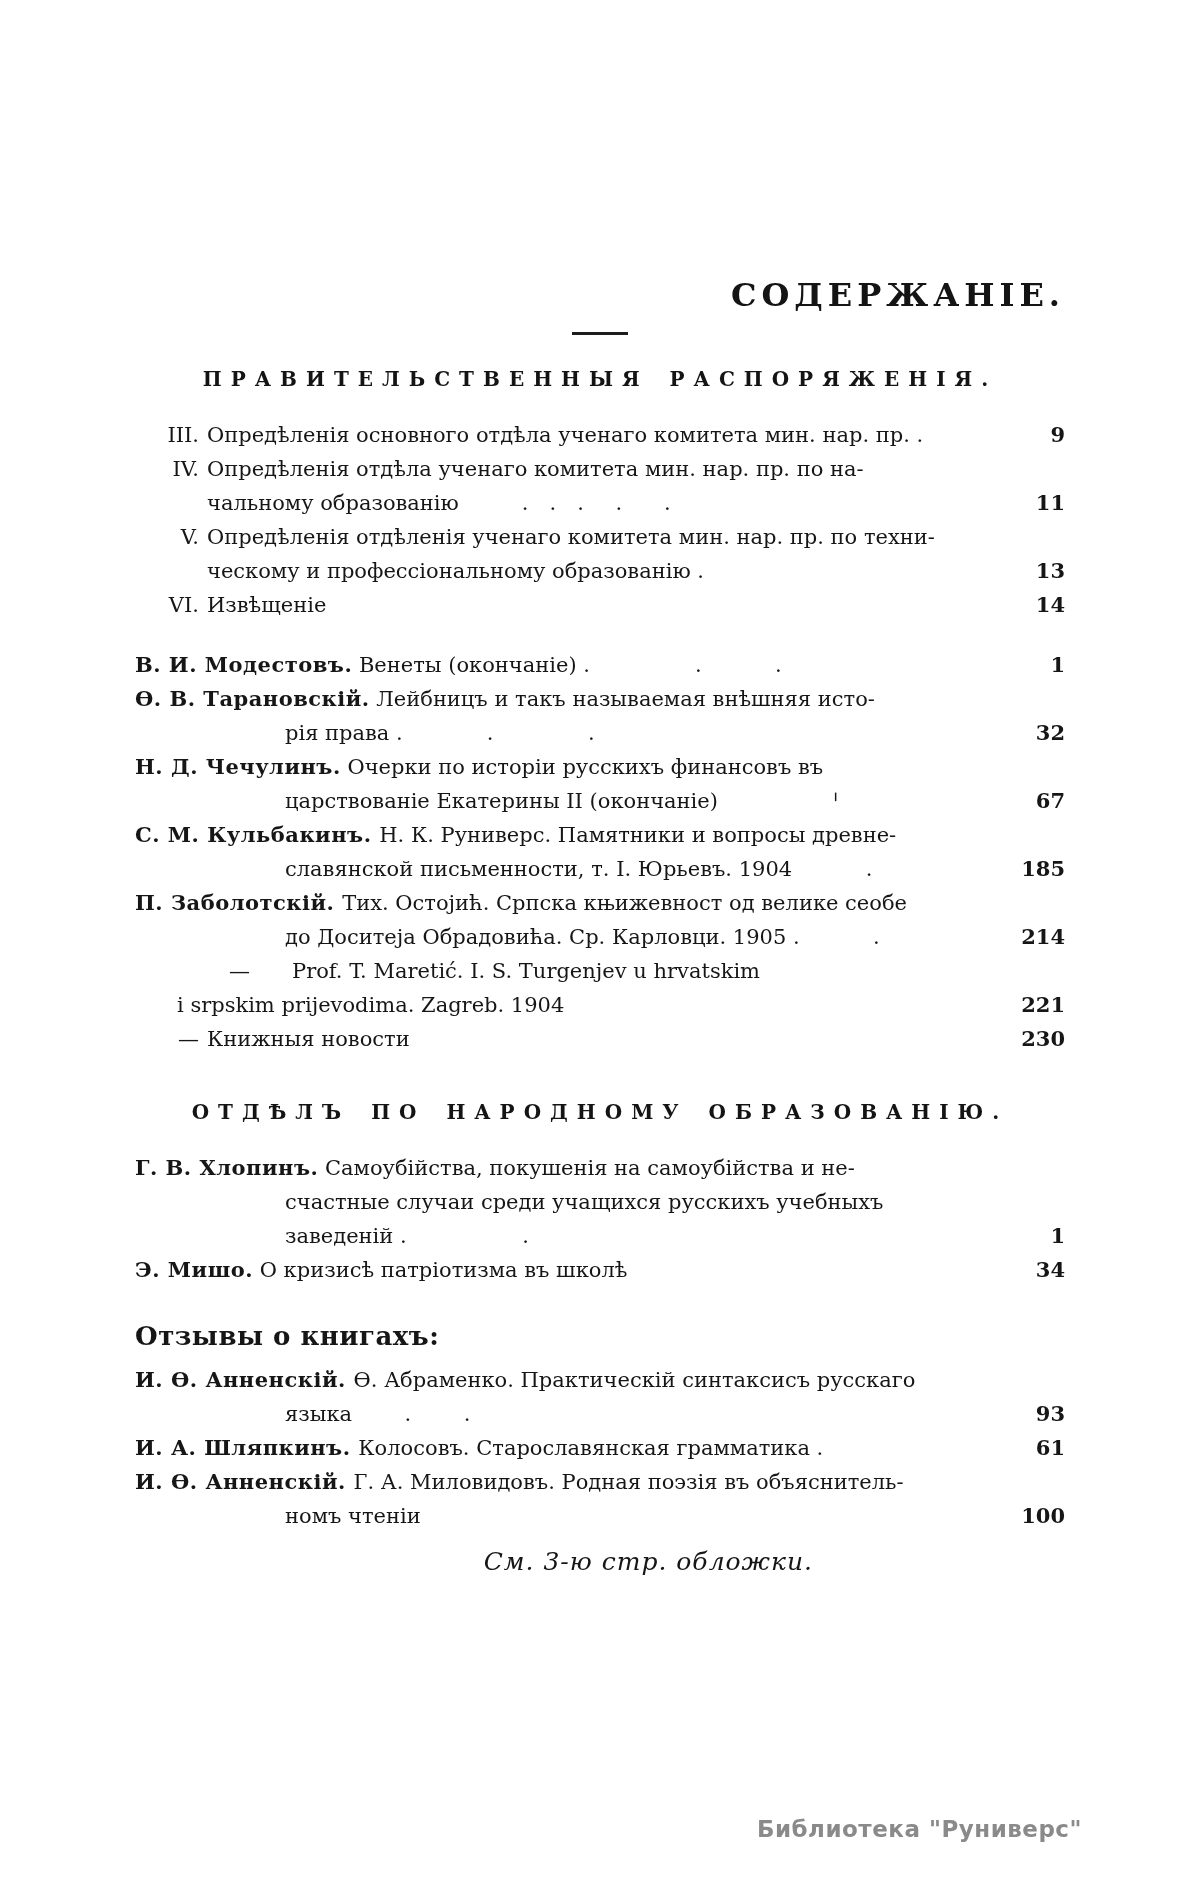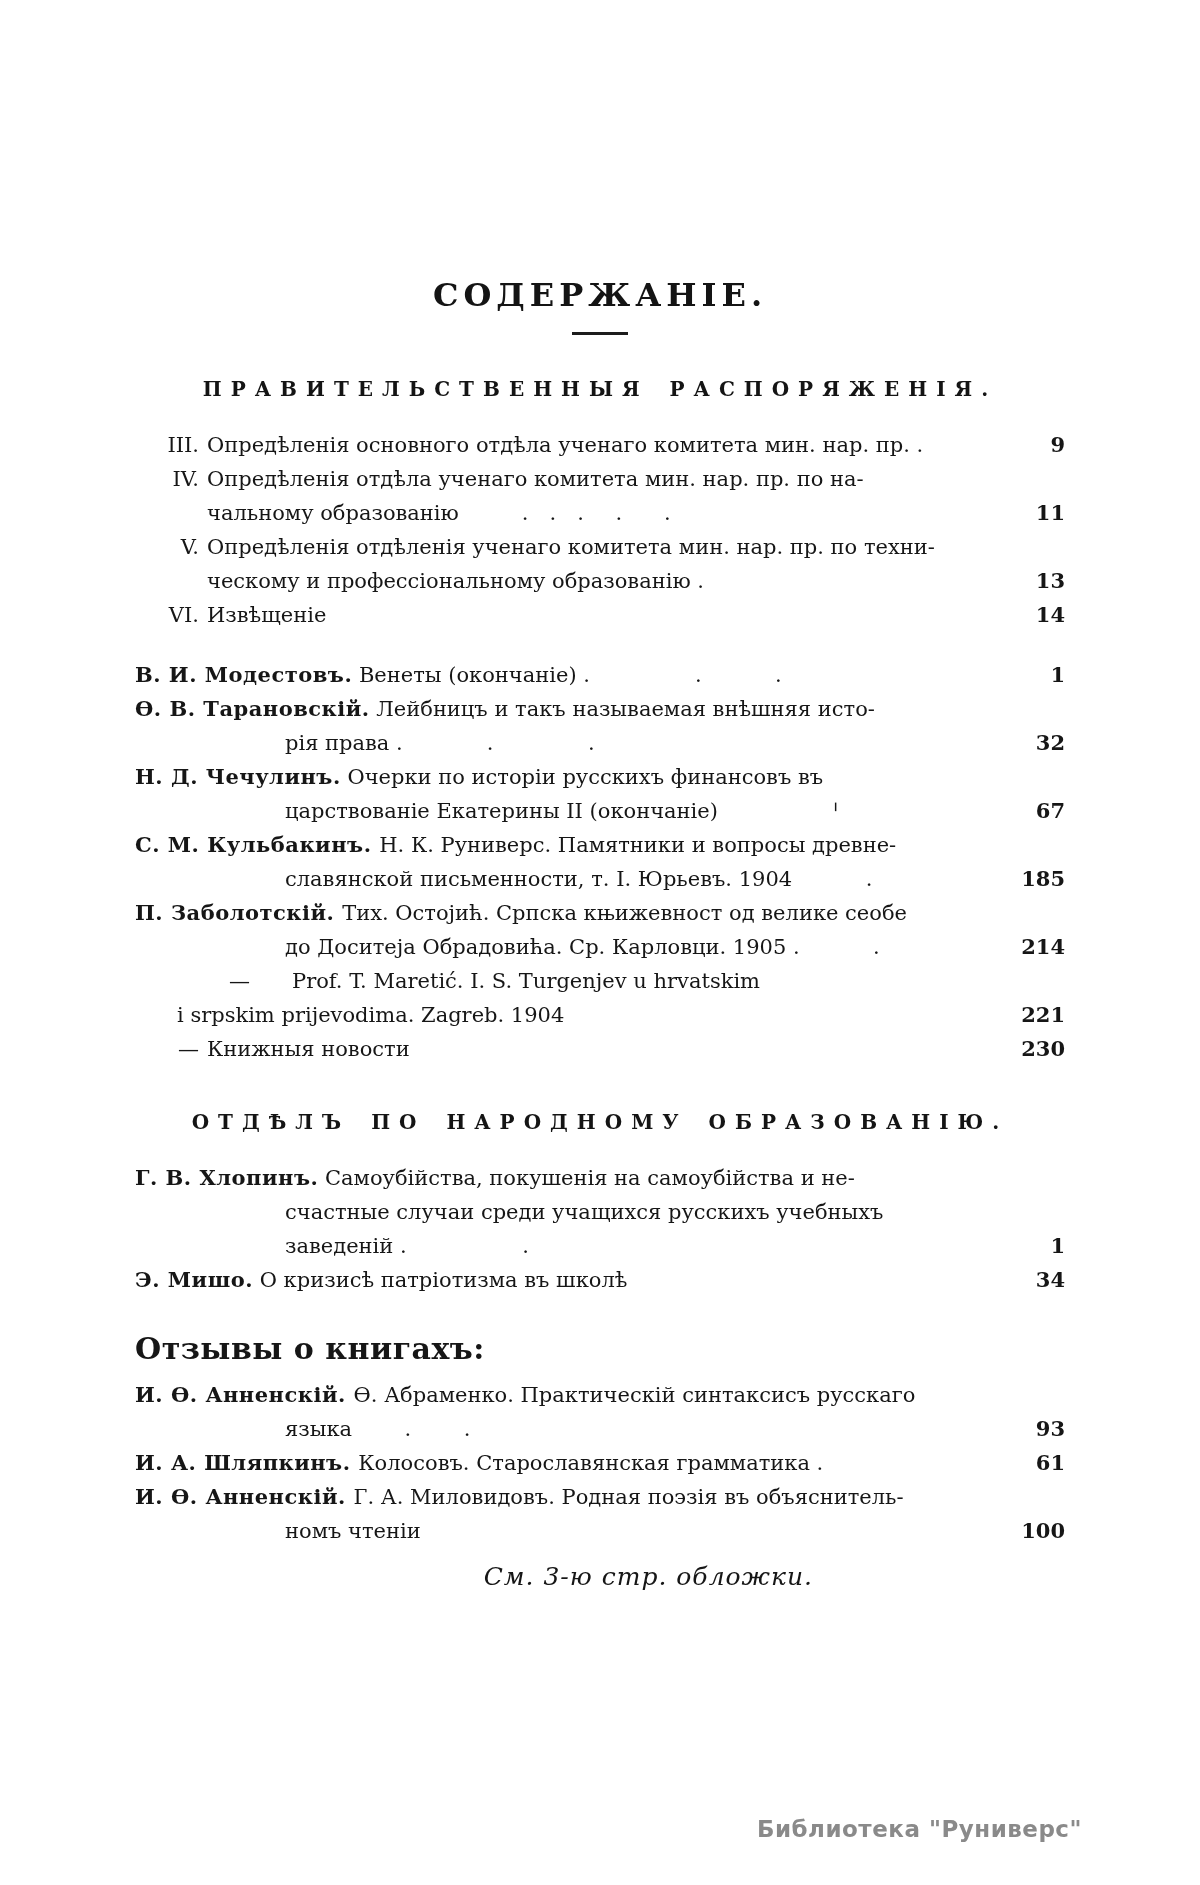"СОДЕРЖАНІЕ." .doc-title { text-align: center -> right }
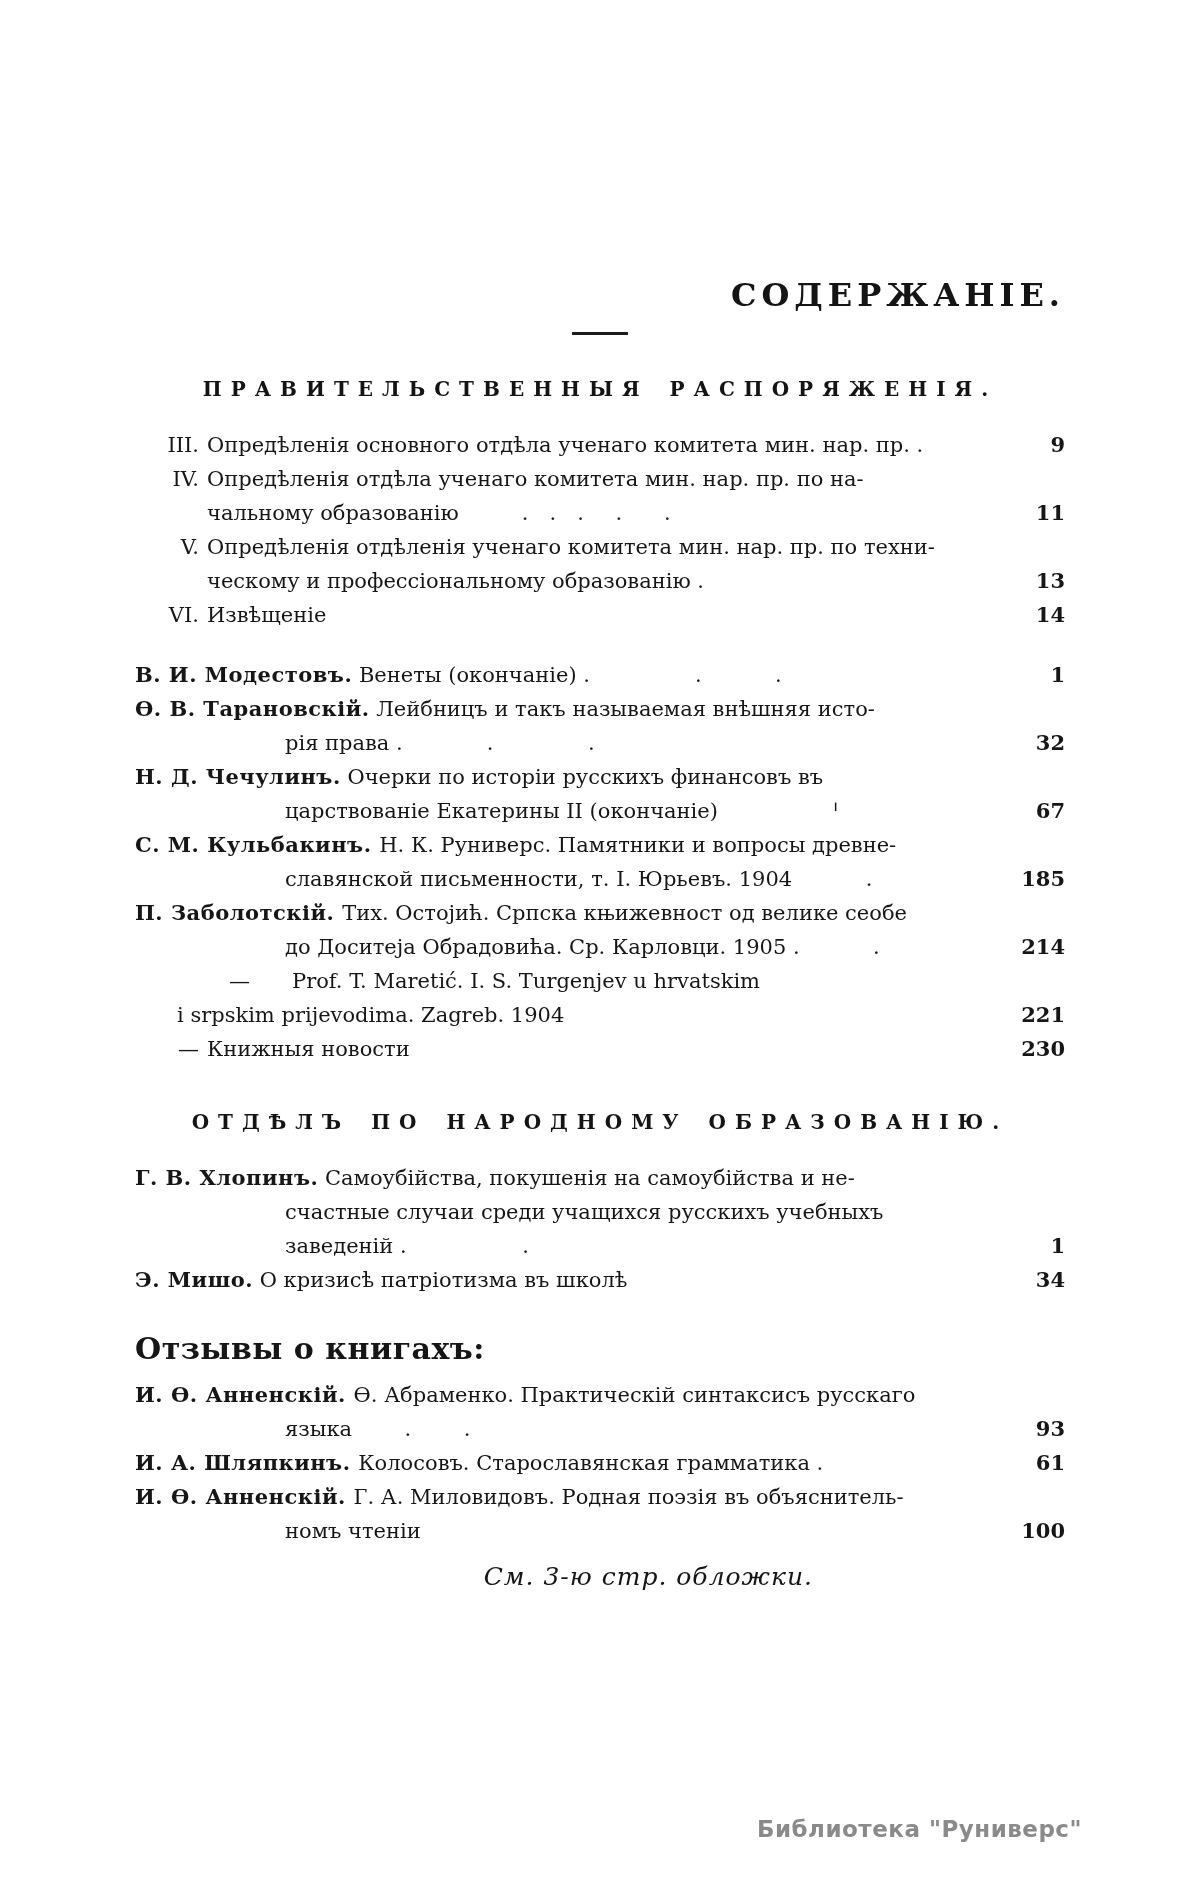"ПРАВИТЕЛЬСТВЕННЫЯ РАСПОРЯЖЕНІЯ." .h-section.first { margin-top: 42px -> 32px }
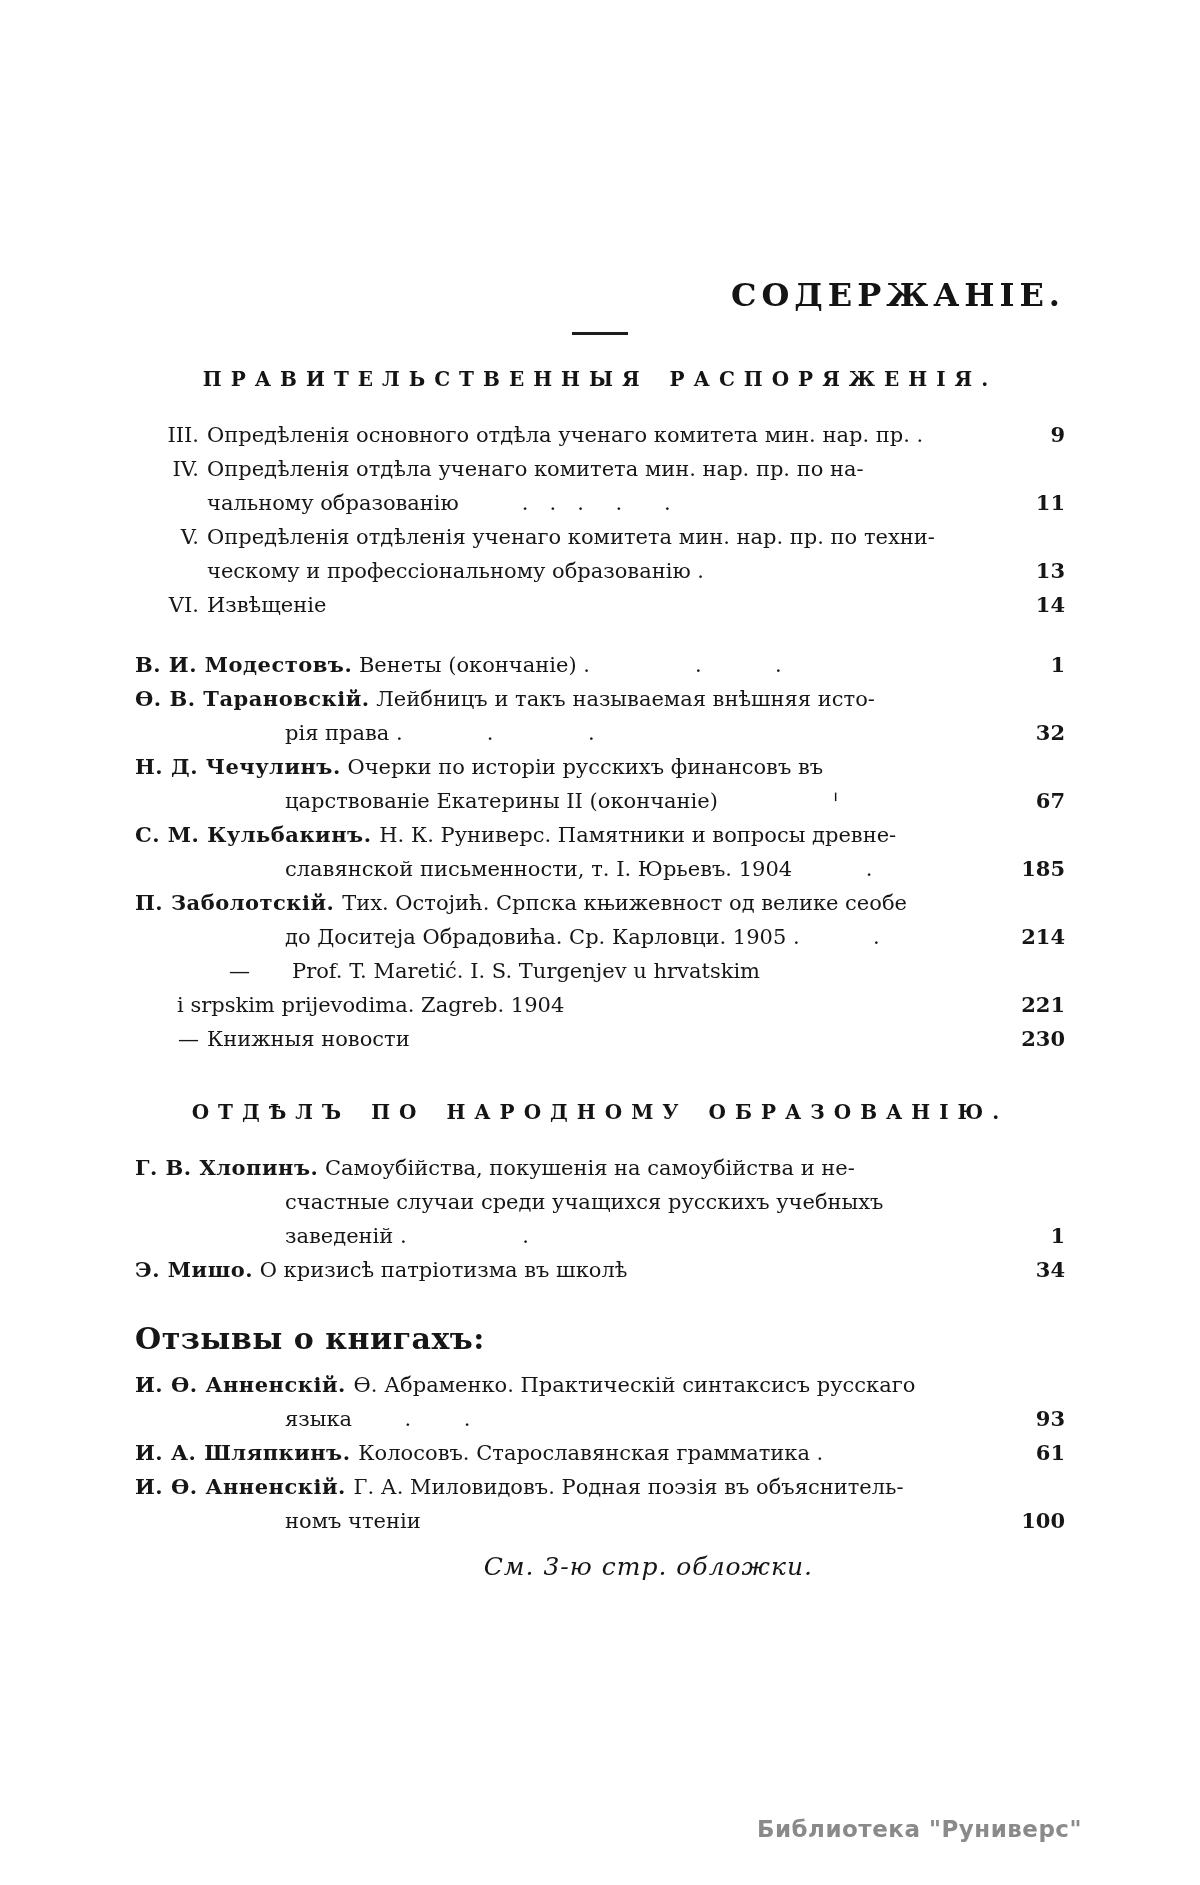"Отзывы о книгахъ:" .subheader-left { font-size: 30px -> 26px }
